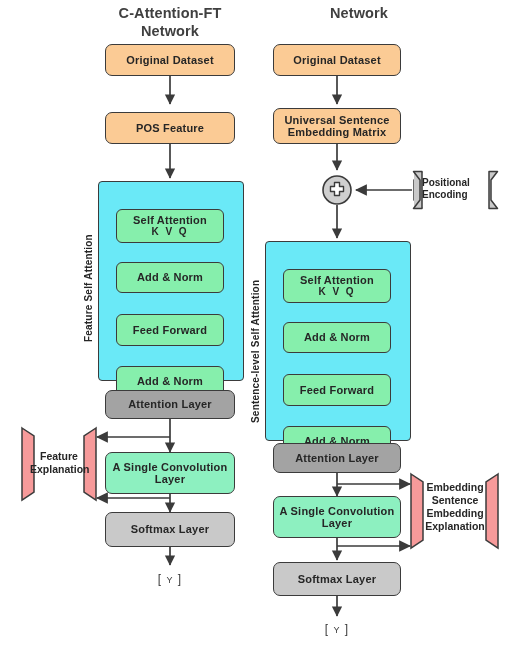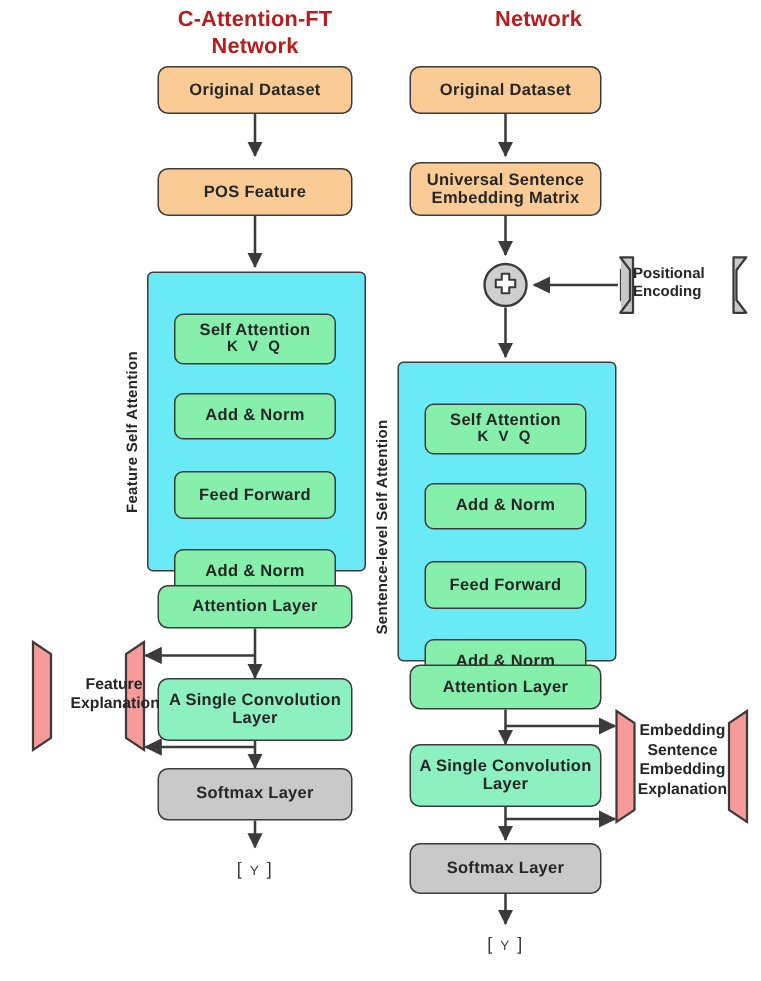"C-Attention-FT" .col-title { color: #b91c1c -> #404040 }
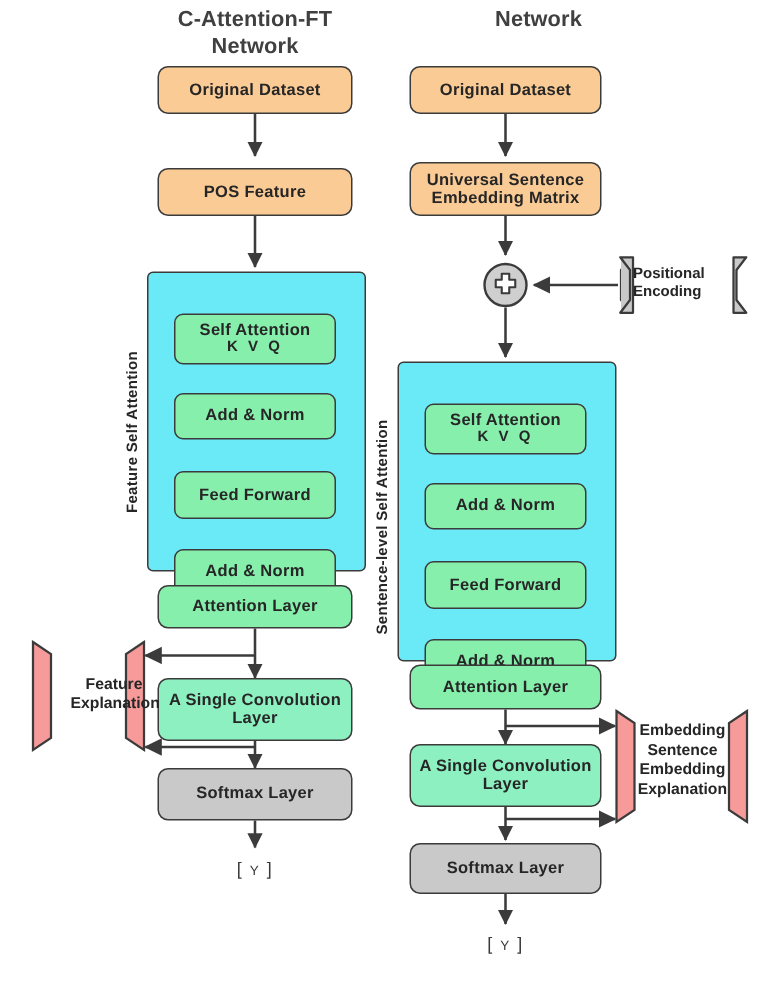"Attention Layer" .cyan { background: #86efac -> #a3a3a3 }
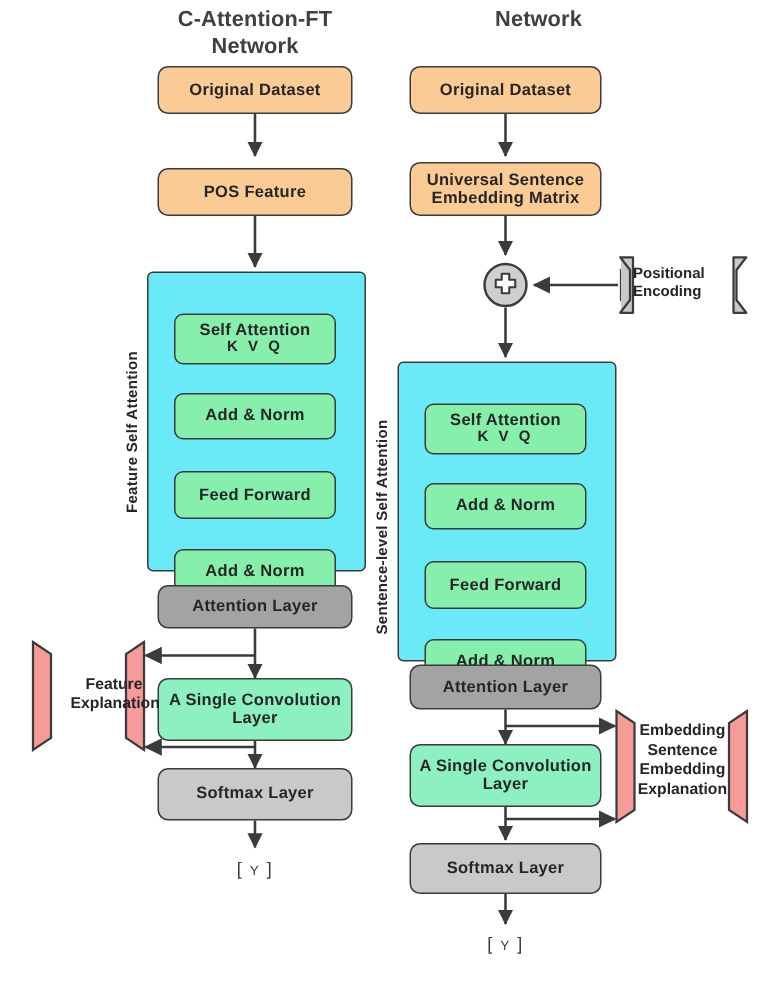"Feature" div.expl-text { left: 47px -> 30px }
